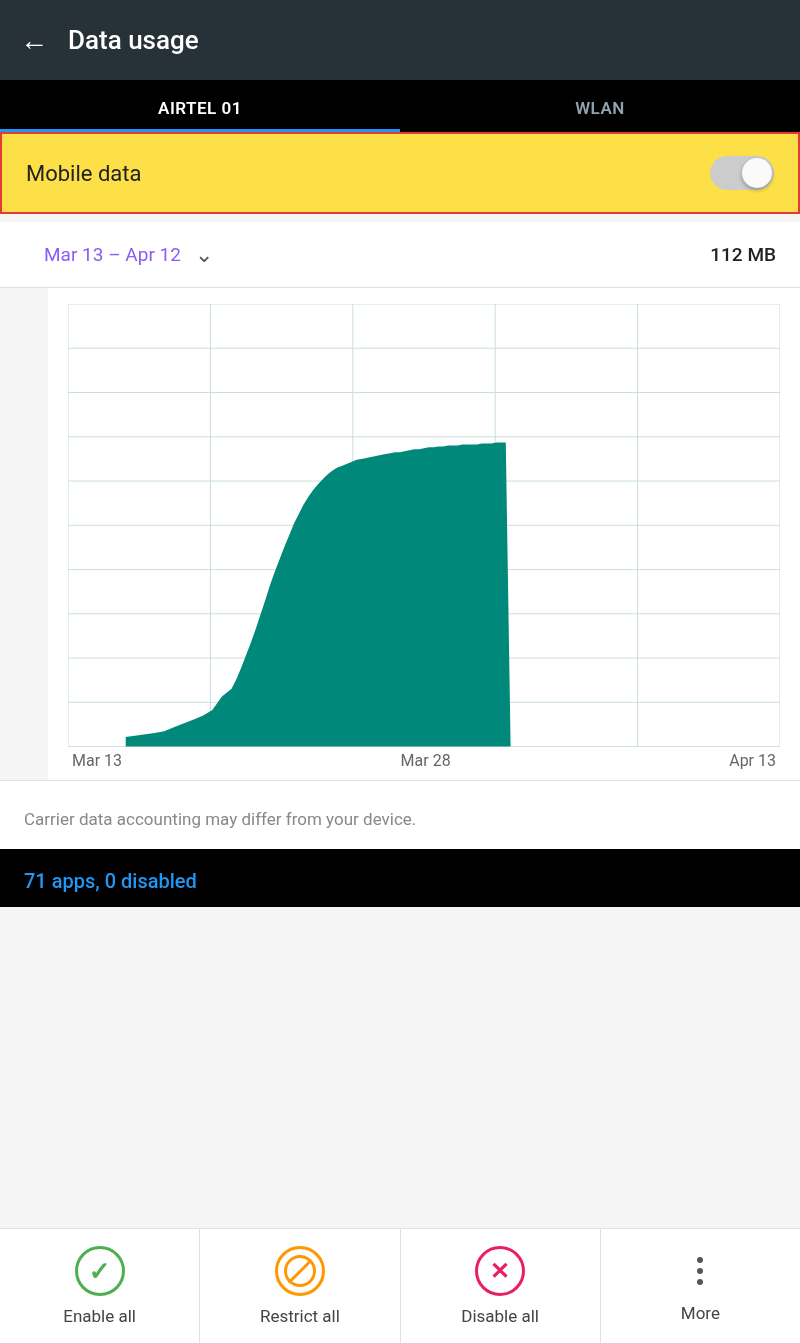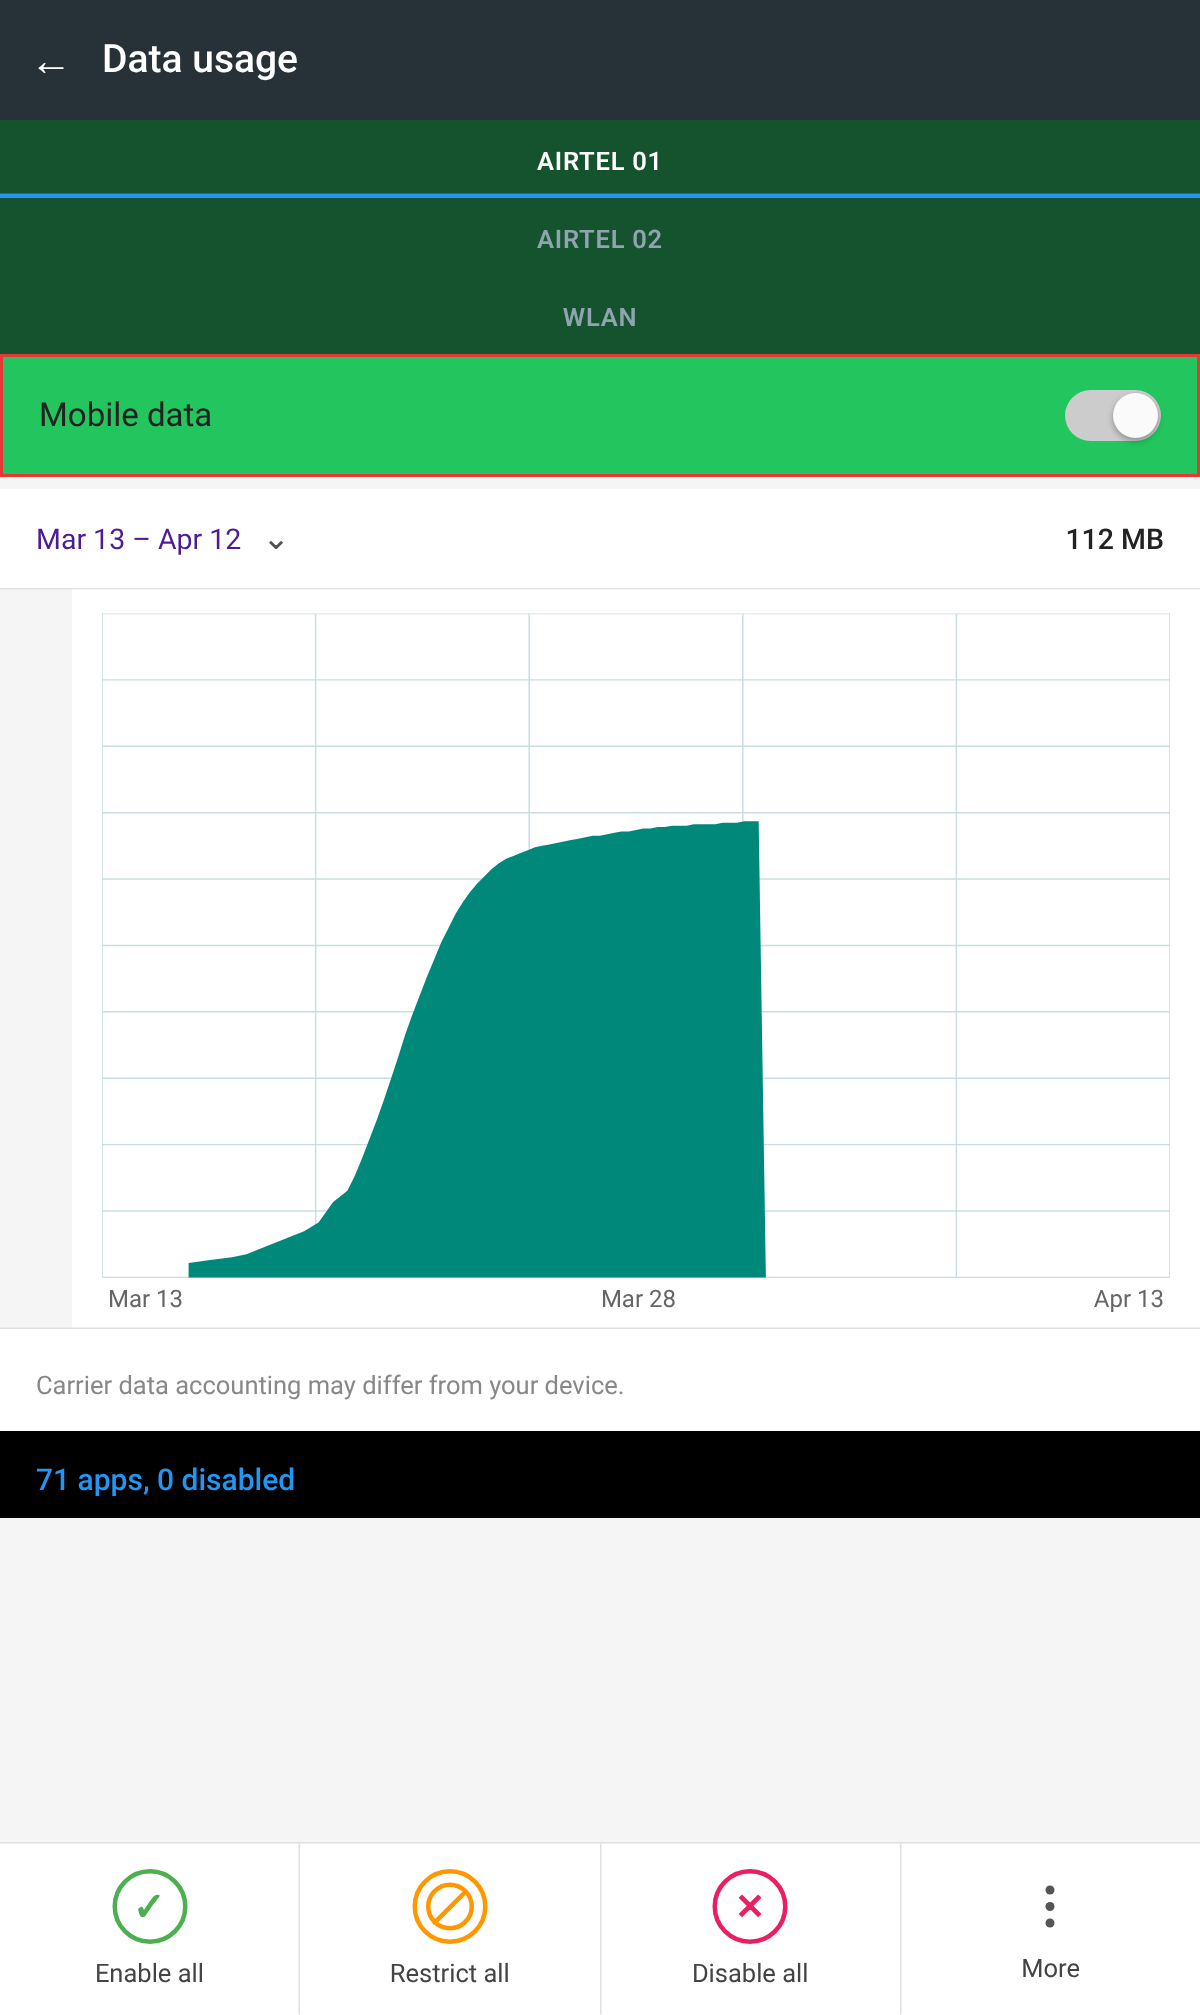"AIRTEL 01" .tabs { background: #14532d -> #000000; flex-direction: column -> none }
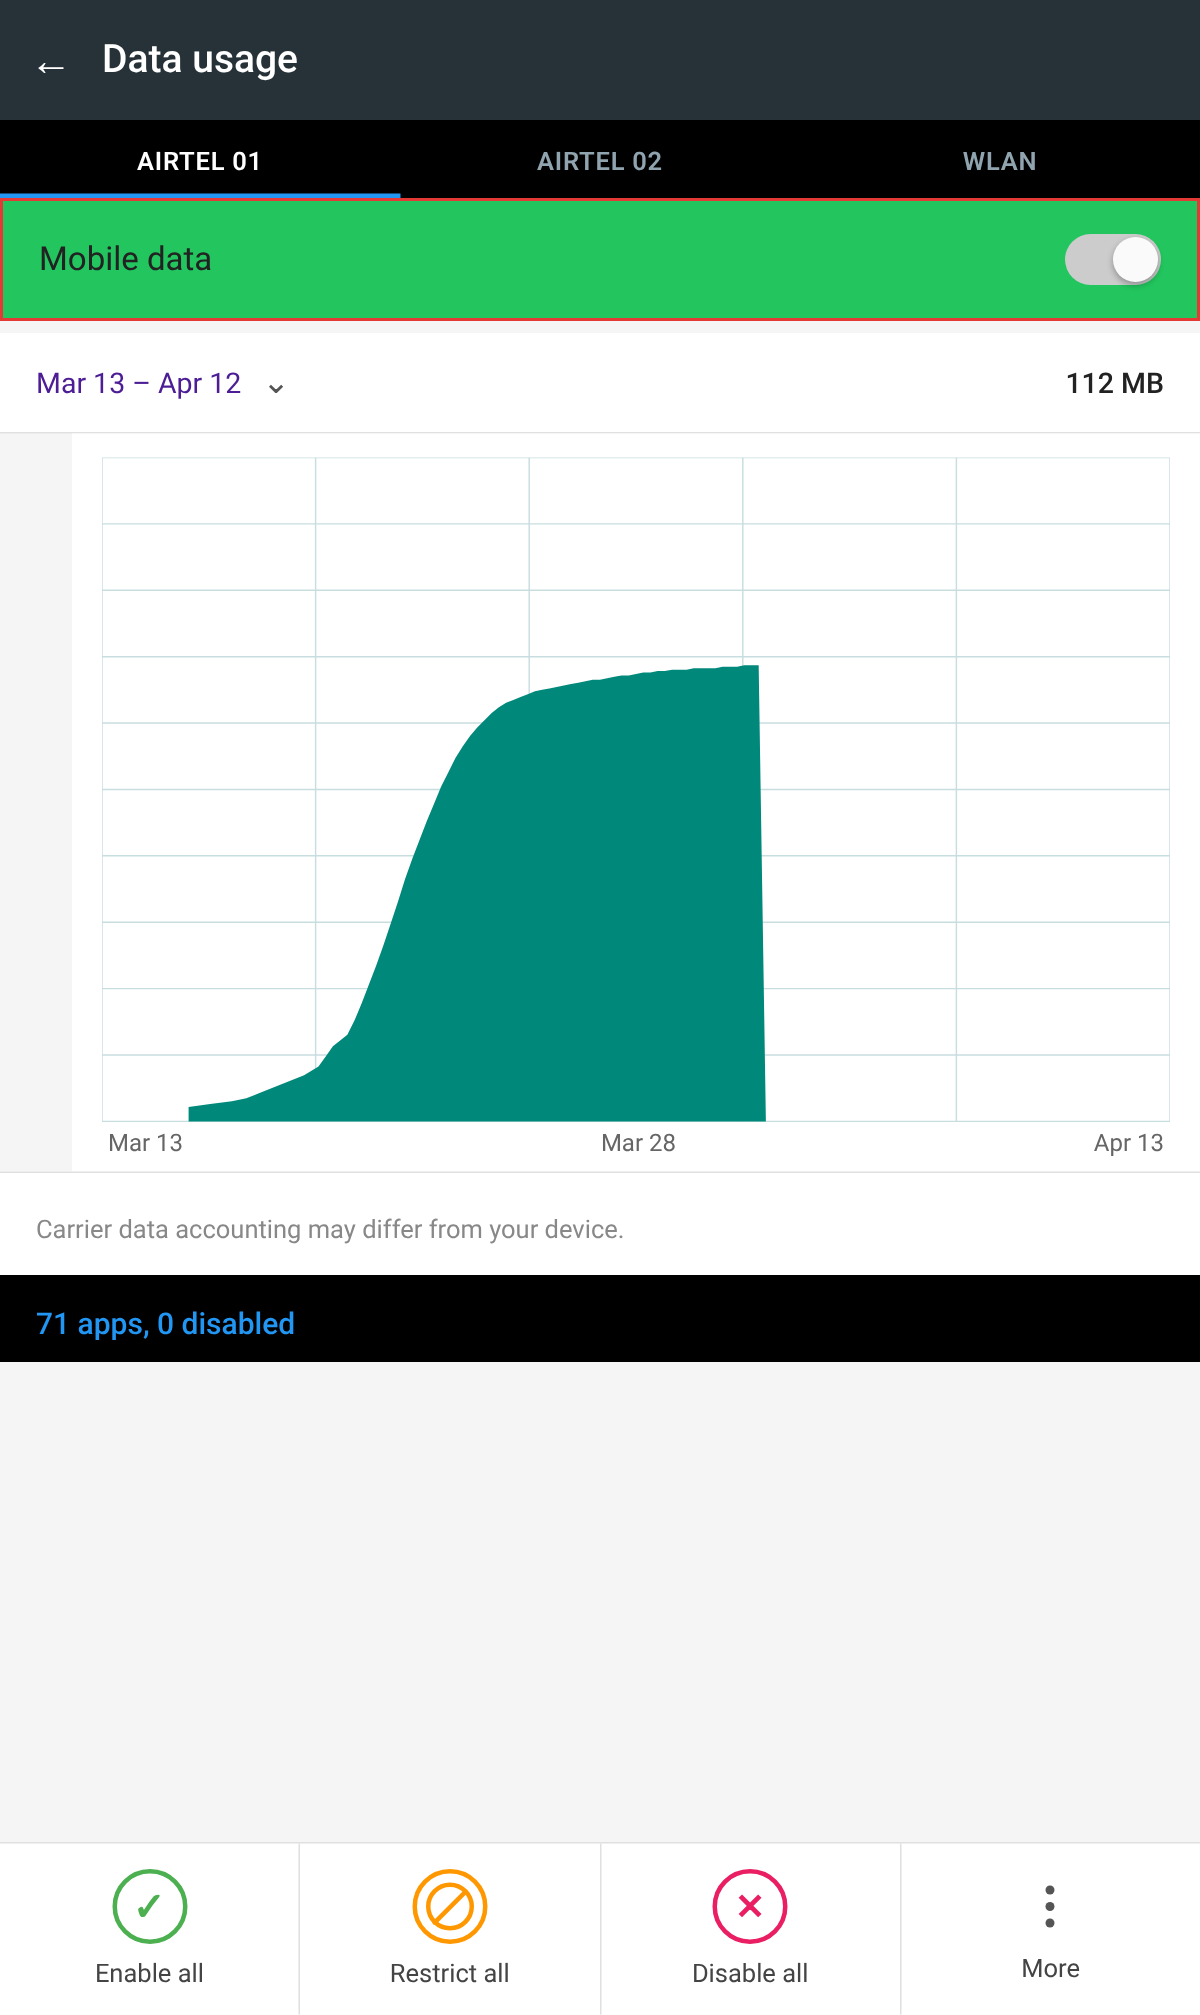"AIRTEL 02" div.tab { html: <div>AIRTEL 02</div> -> none }
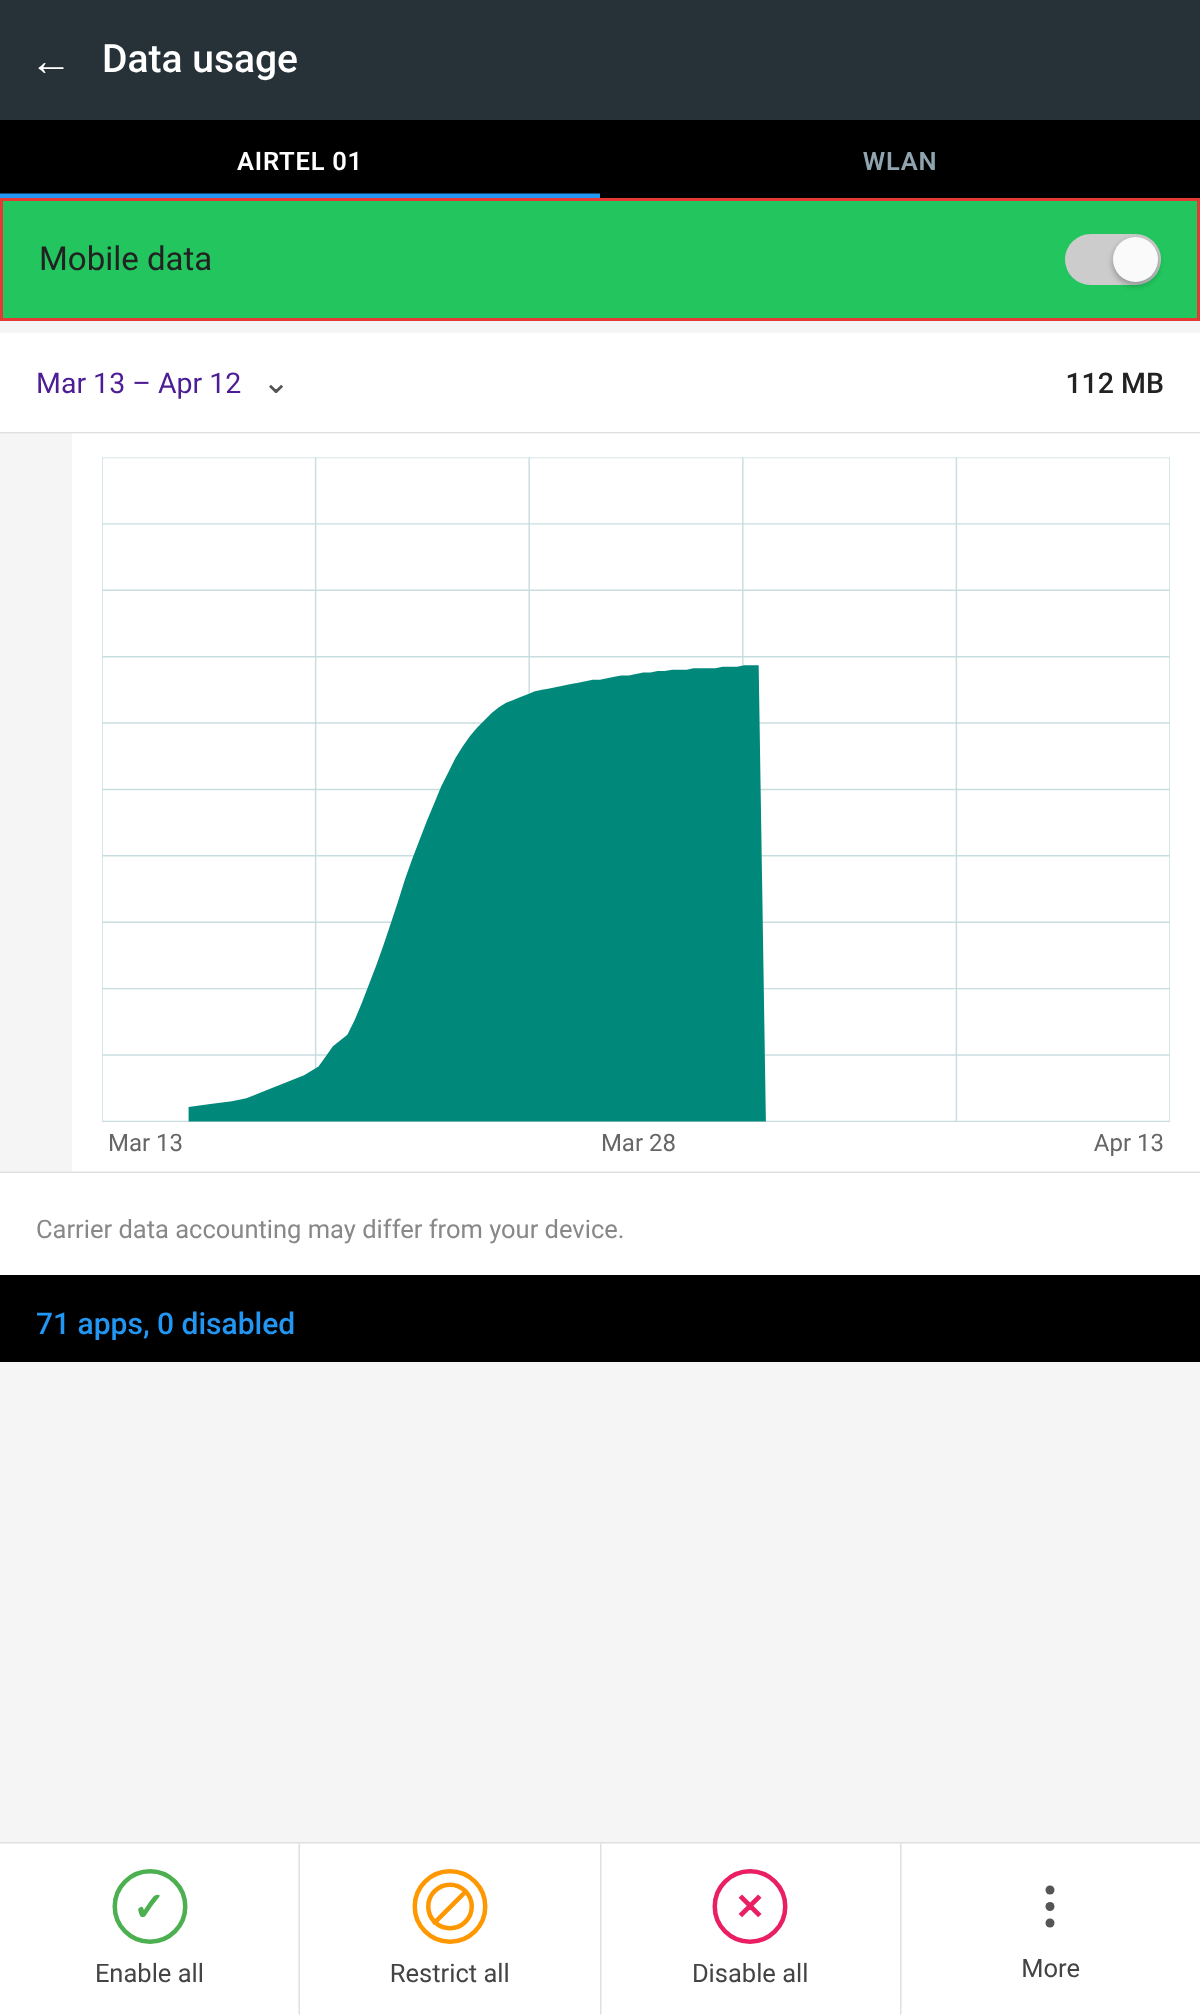"Mobile data" .mobile-data-row { background: #22c55e -> #fde047 }
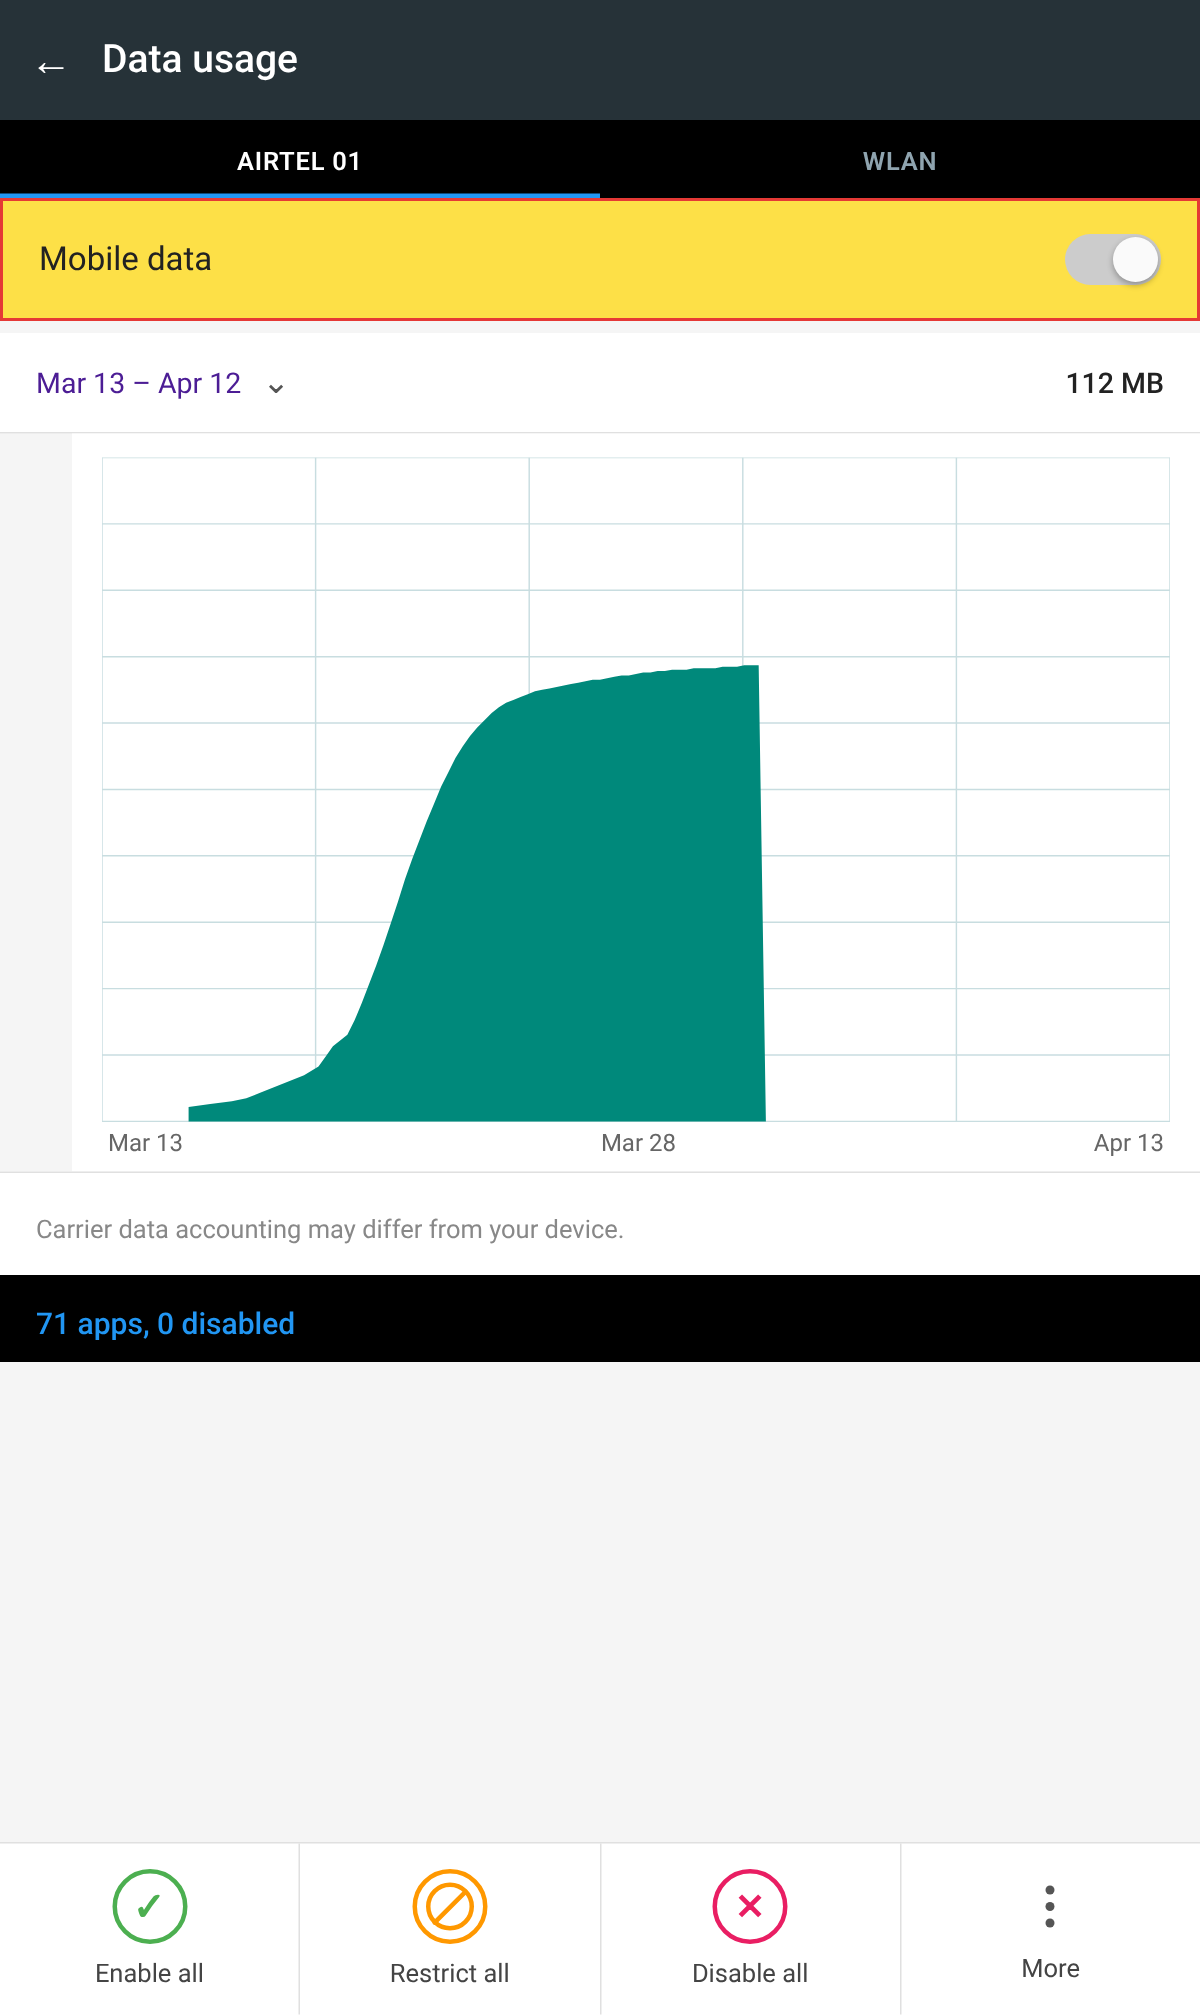"Mar 13 – Apr 12" .date-range-text { color: #4c1d95 -> #8b5cf6; margin-left: none -> 20px }
